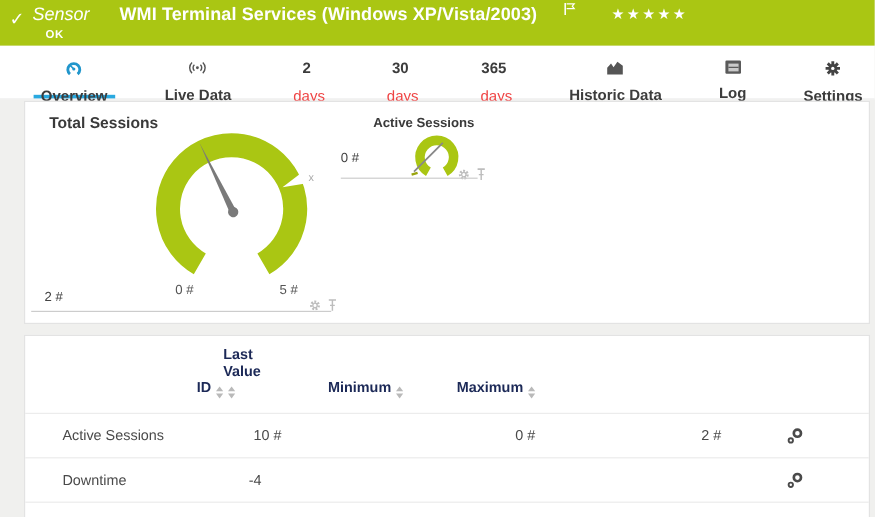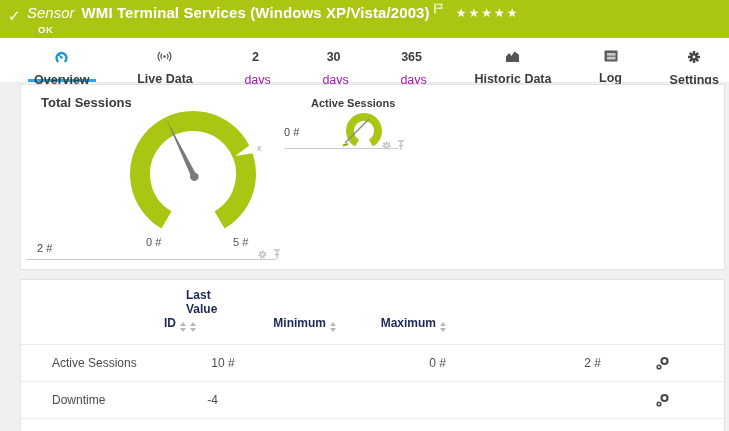"Sensor" .titlerow { gap: none -> 18px }
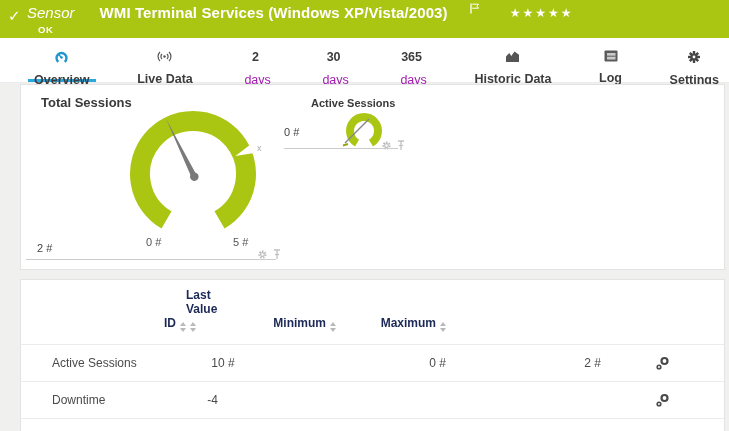"days" .tab .unit { color: #a21caf -> #ef4444 }
